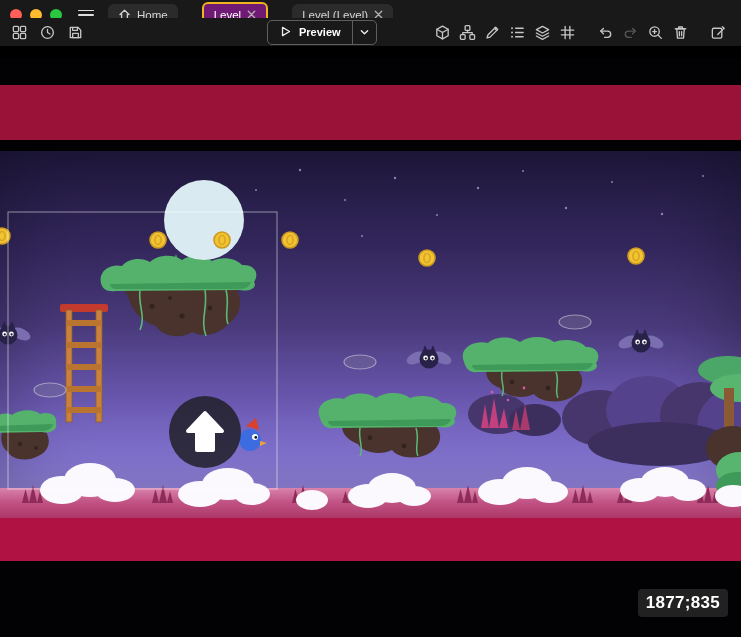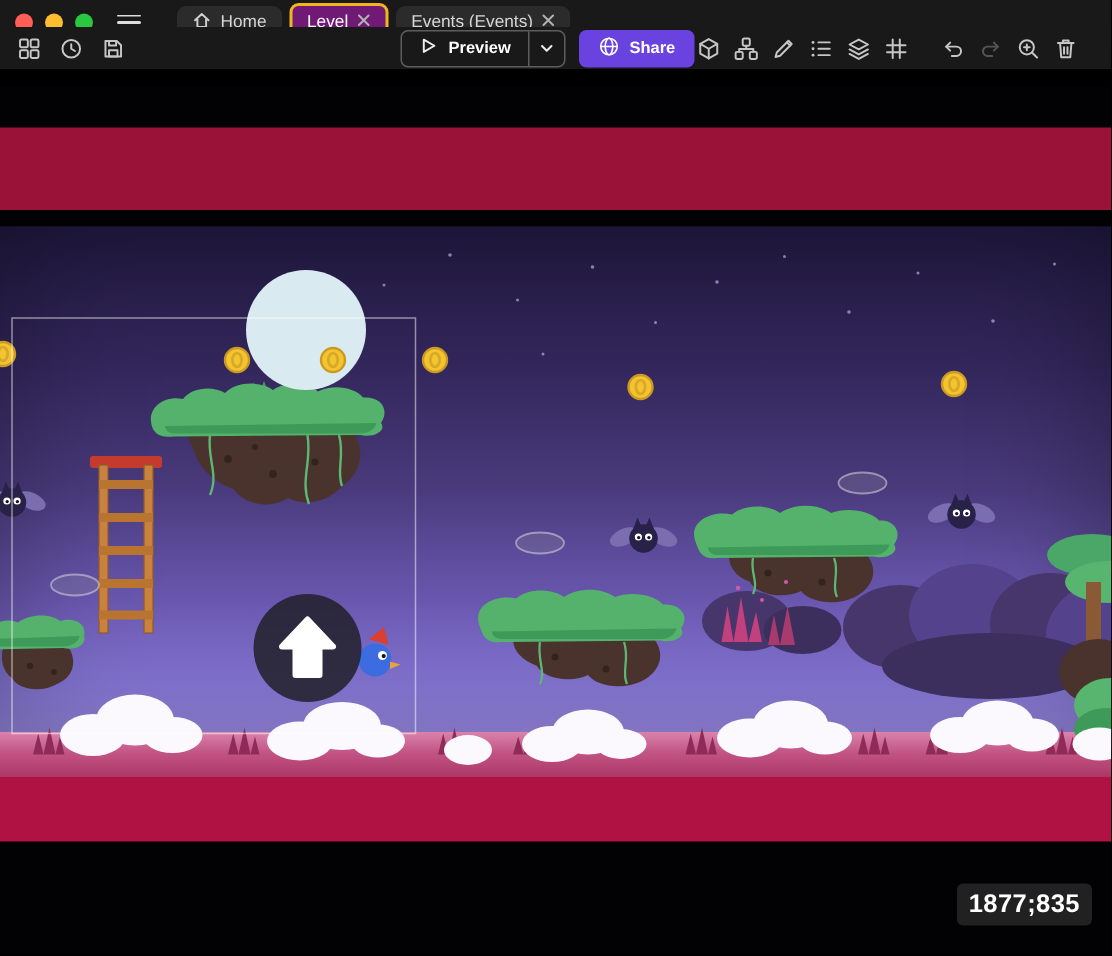"Home" .tabs { gap: 5px -> 24px; margin-left: 10px -> none }
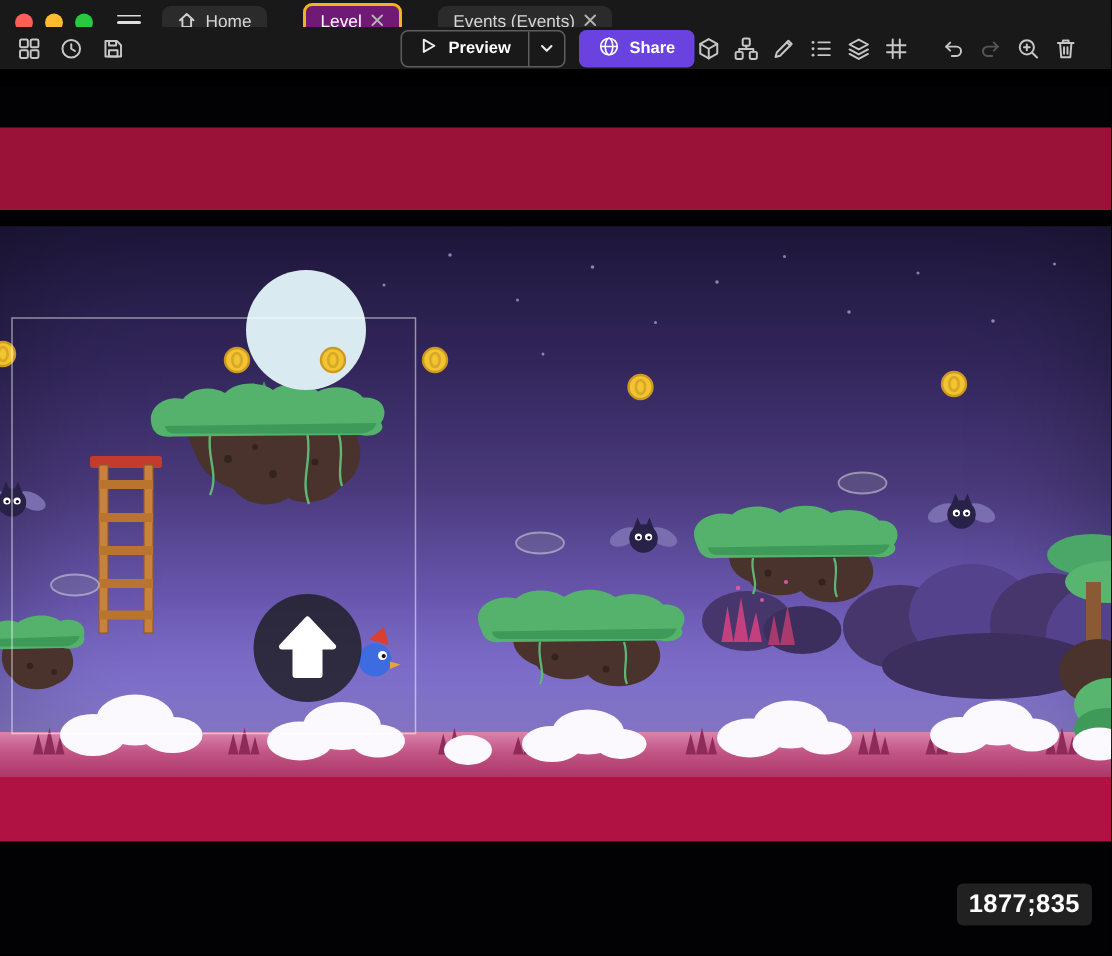"Events (Events)" span { text: Events (Events -> Level (Level }
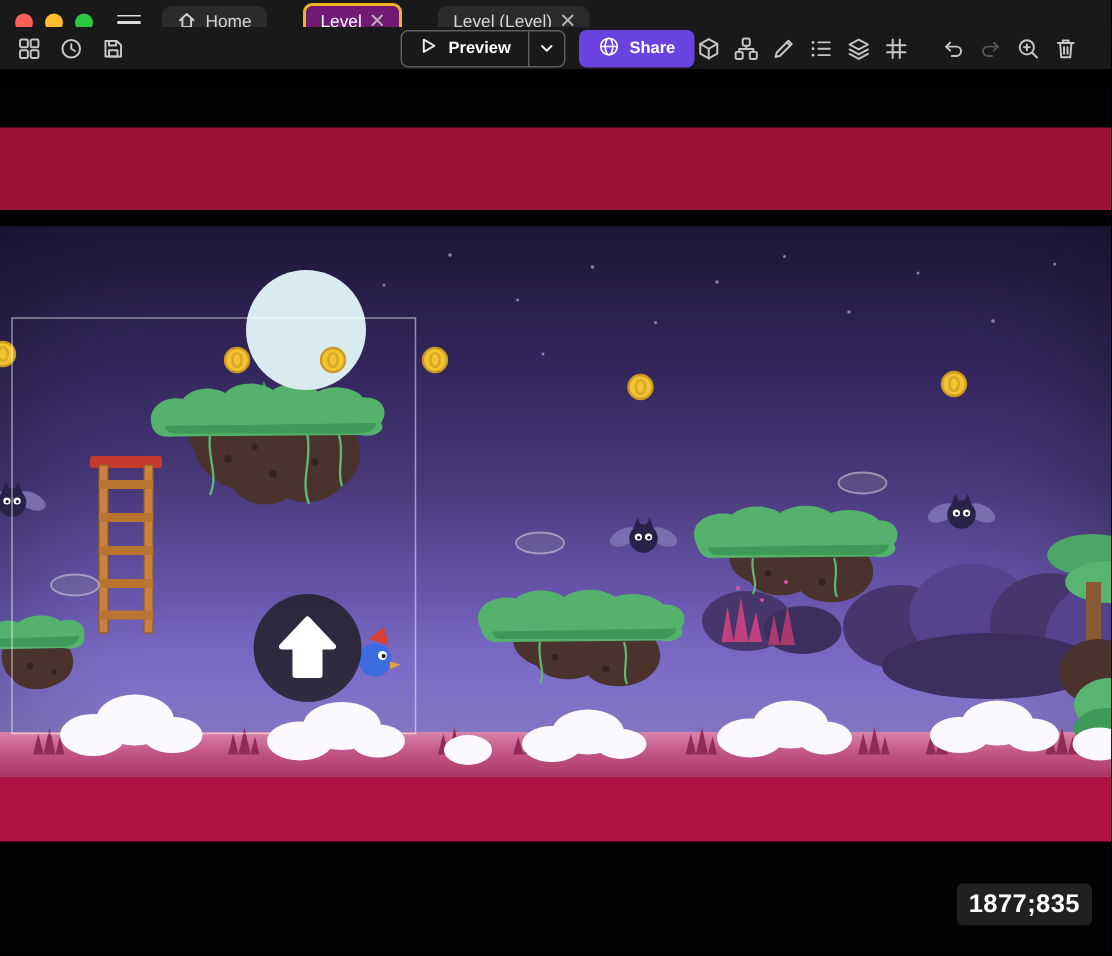"Share" div.share-btn { html: <div> <span> <svg> <g> <circle></circle> <ellipse></ellipse> <path></path> </g> </svg> </span> <span>Share</span> </div> -> none }
